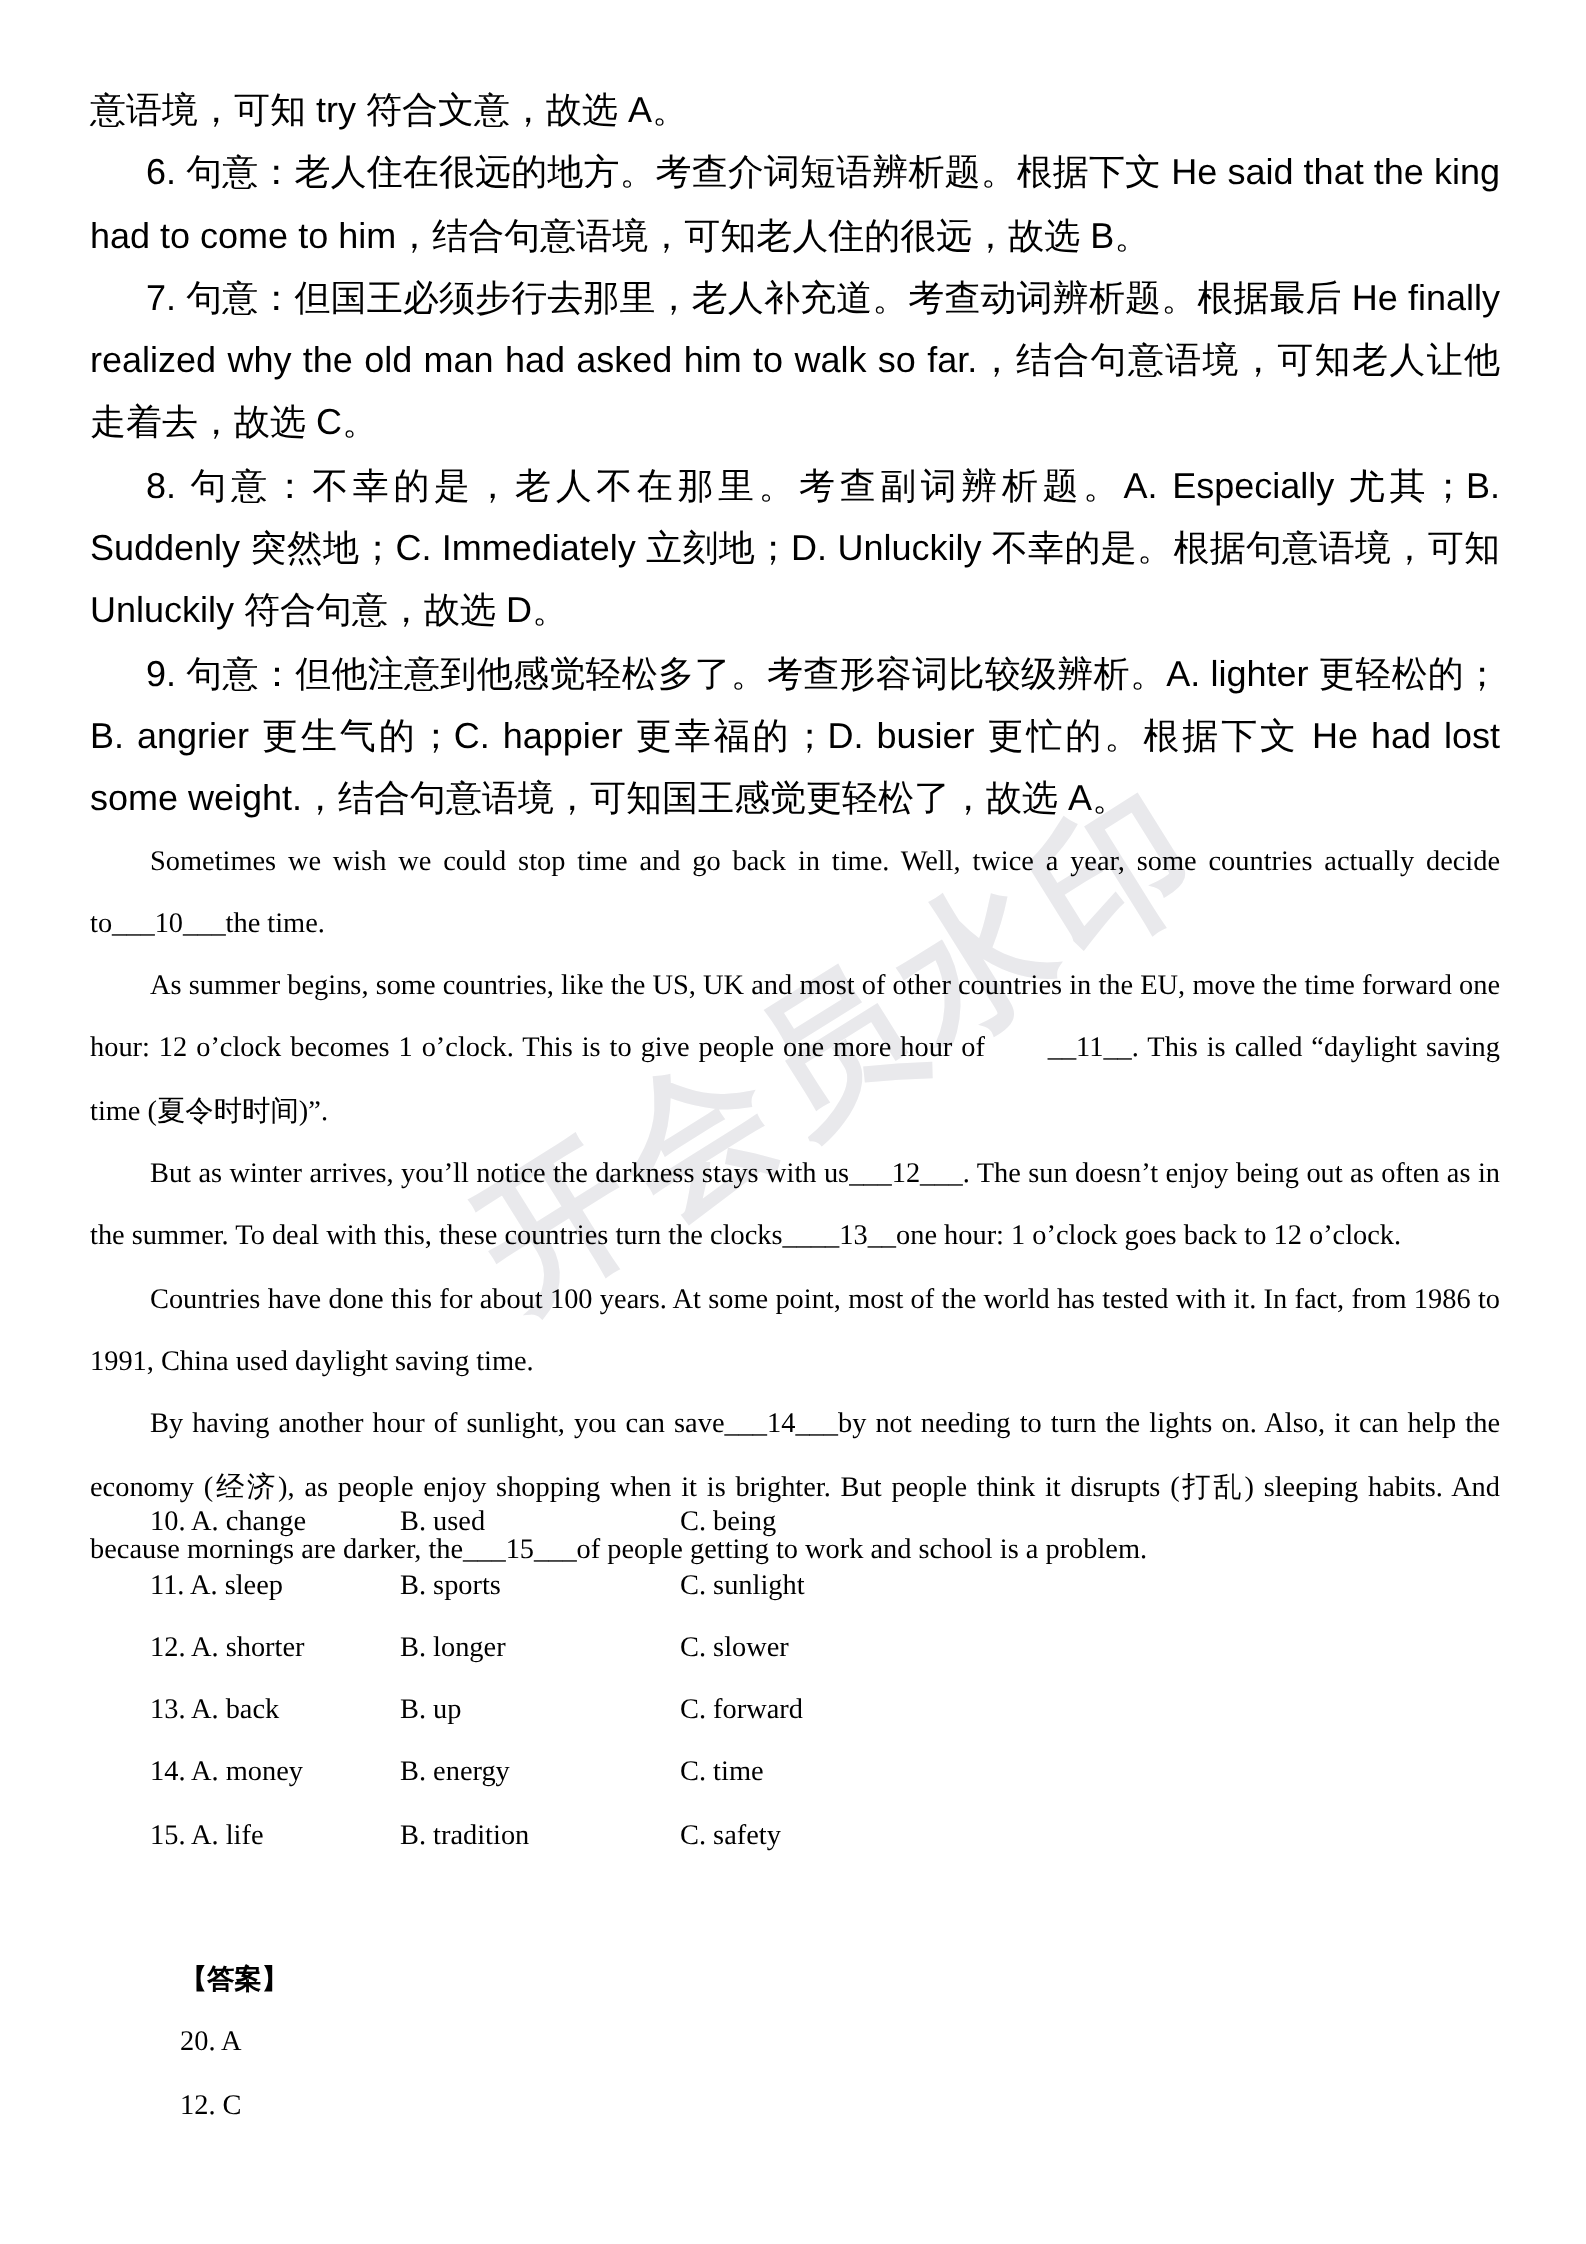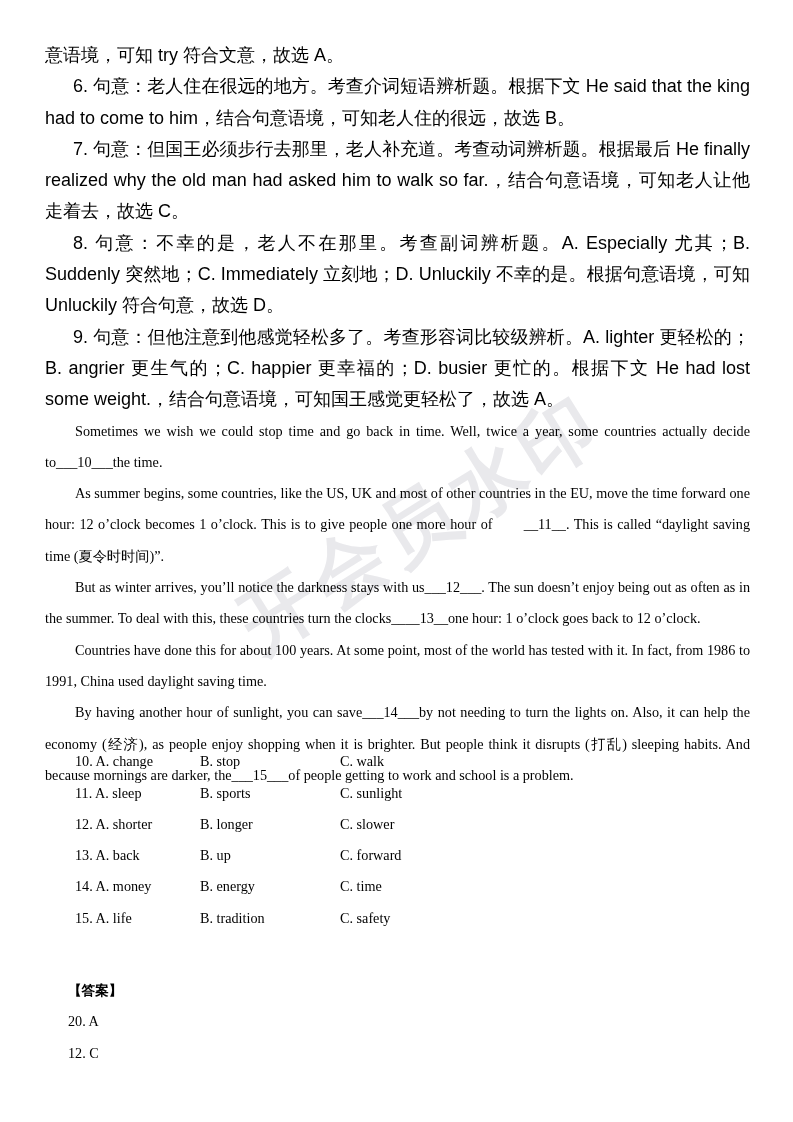"B. stop" span.opt-b { text: stop -> used }
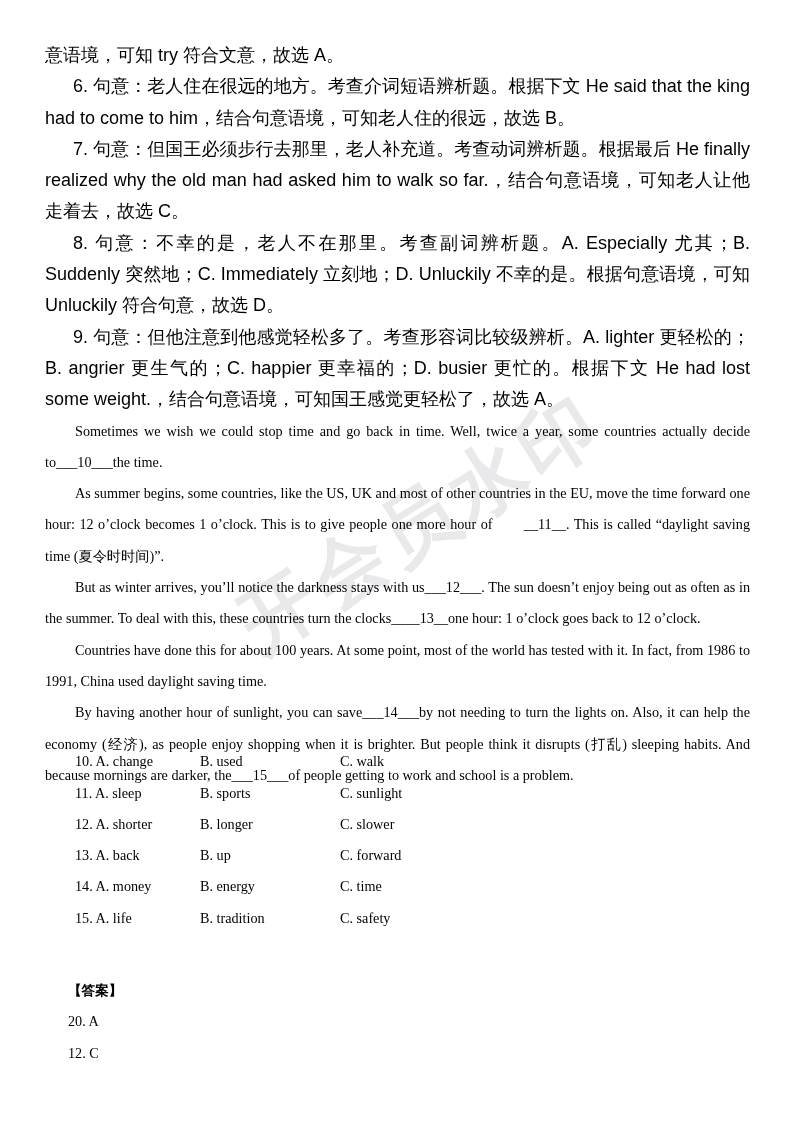"C. walk" span.opt-c { text: walk -> being }
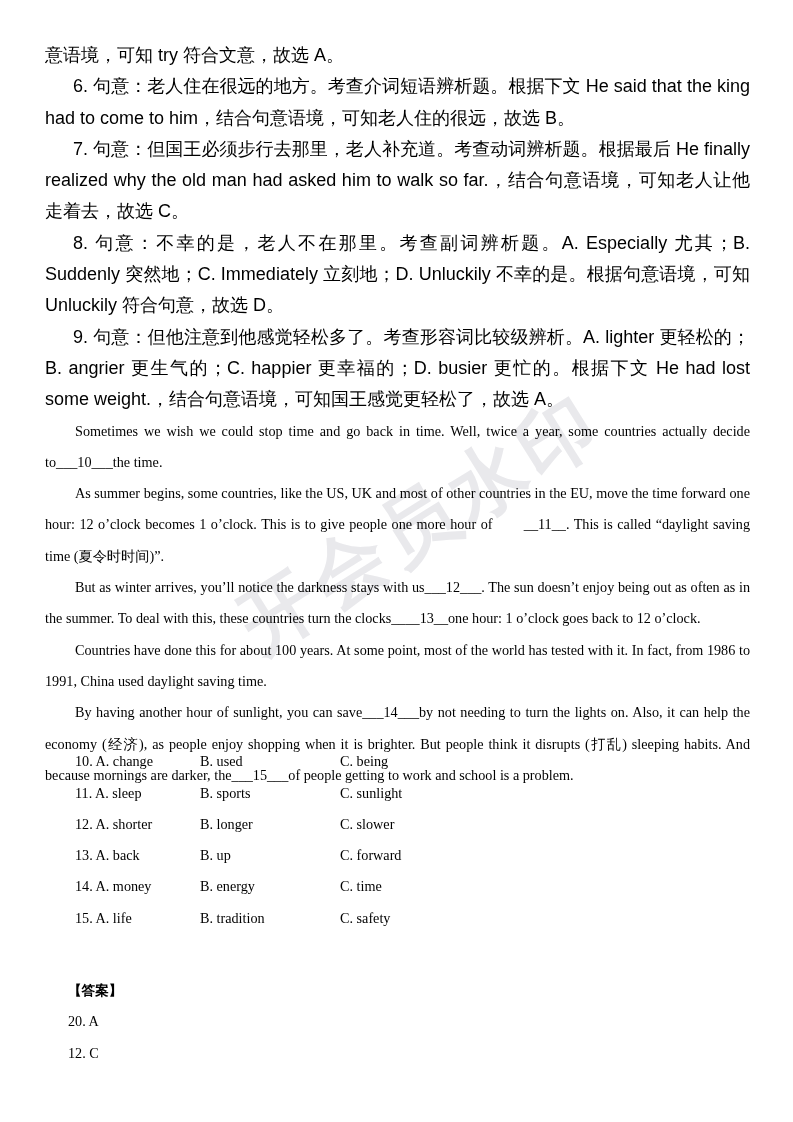"【答案】" .ans-line { margin-left: none -> 22px }
